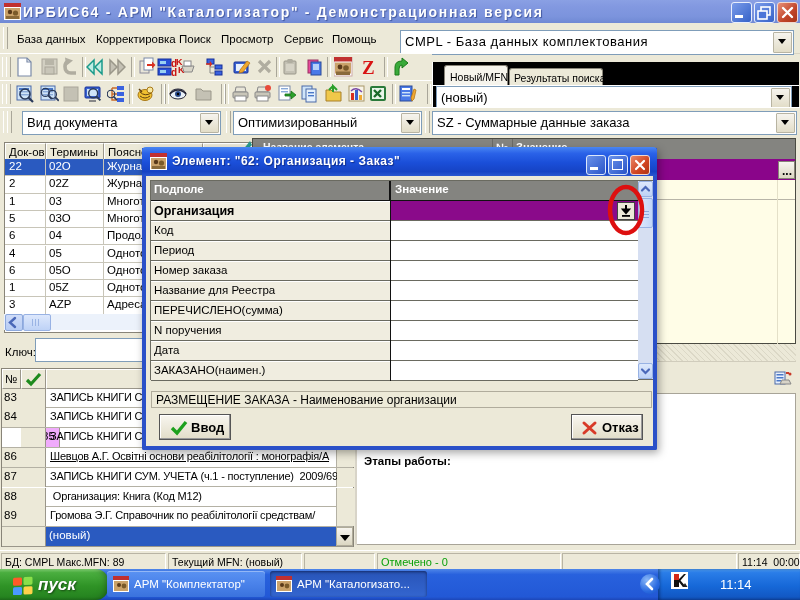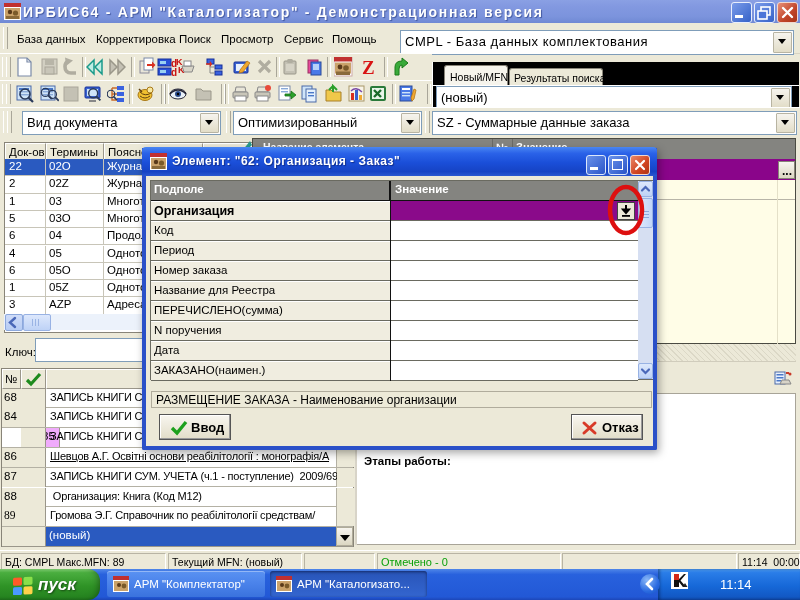"68" div.cell { text: 68 -> 83 }
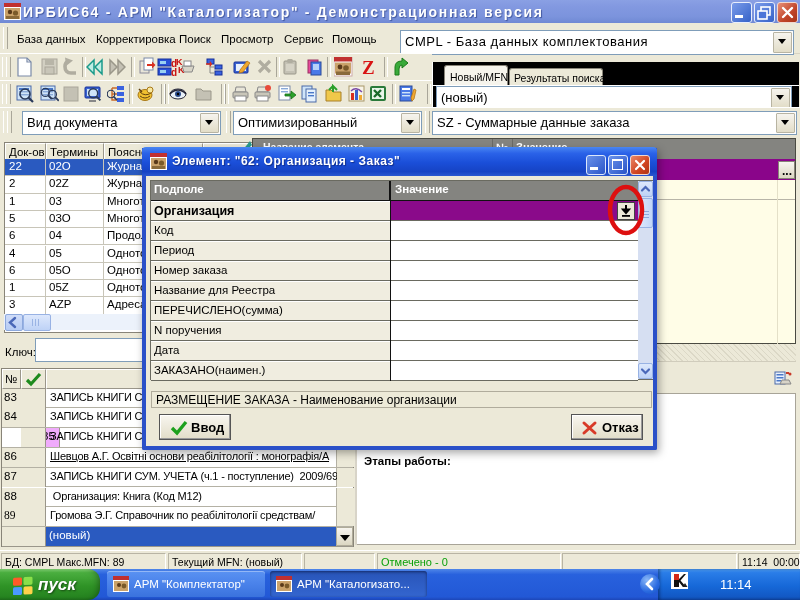"89" div.abs { font-family: Liberation Serif, serif -> none }
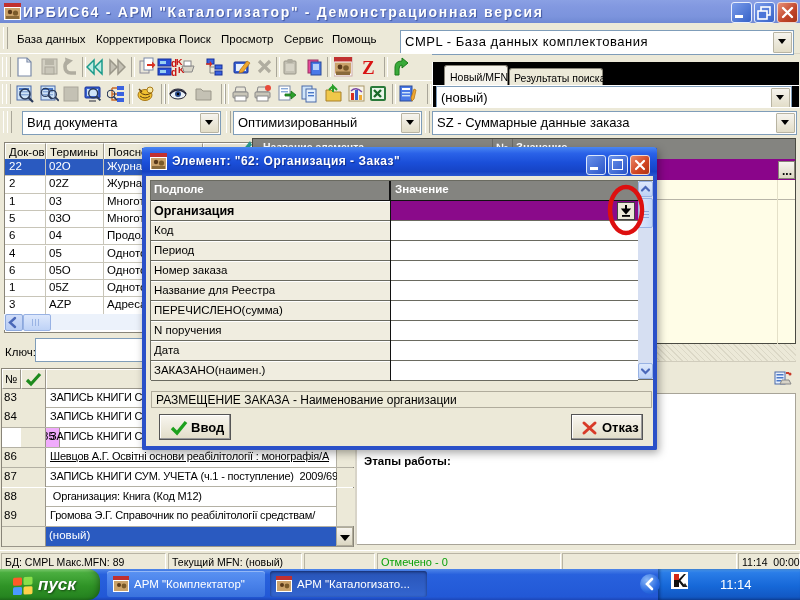"пуск" div.abs { padding-left: none -> 8px }
